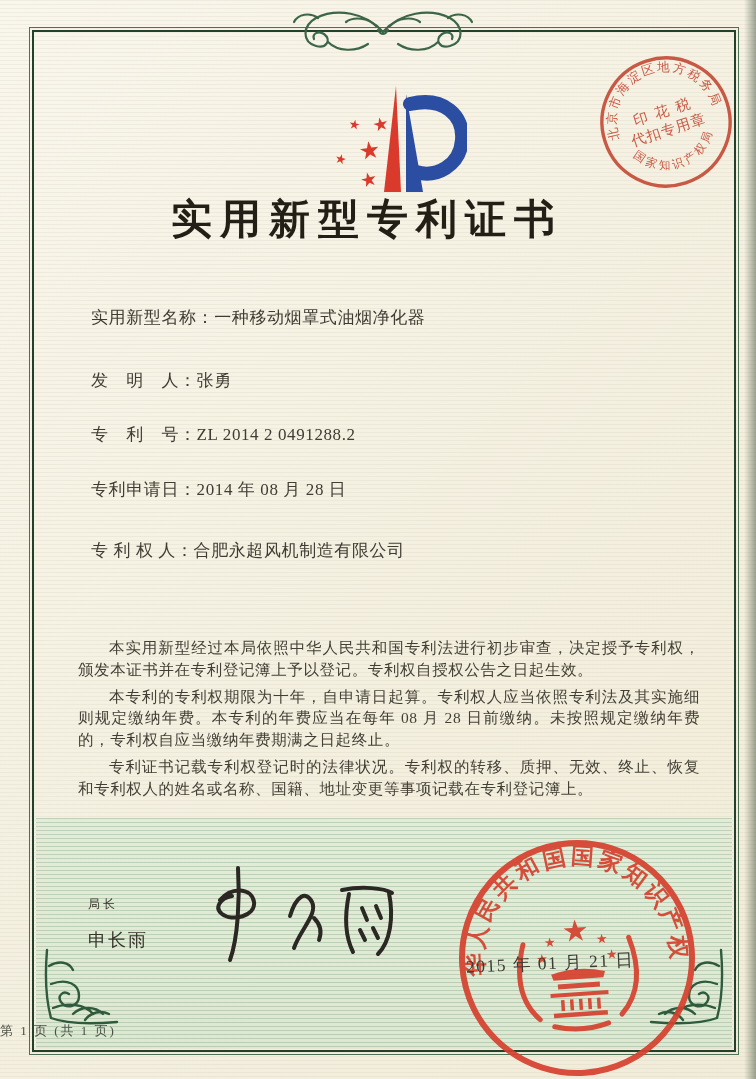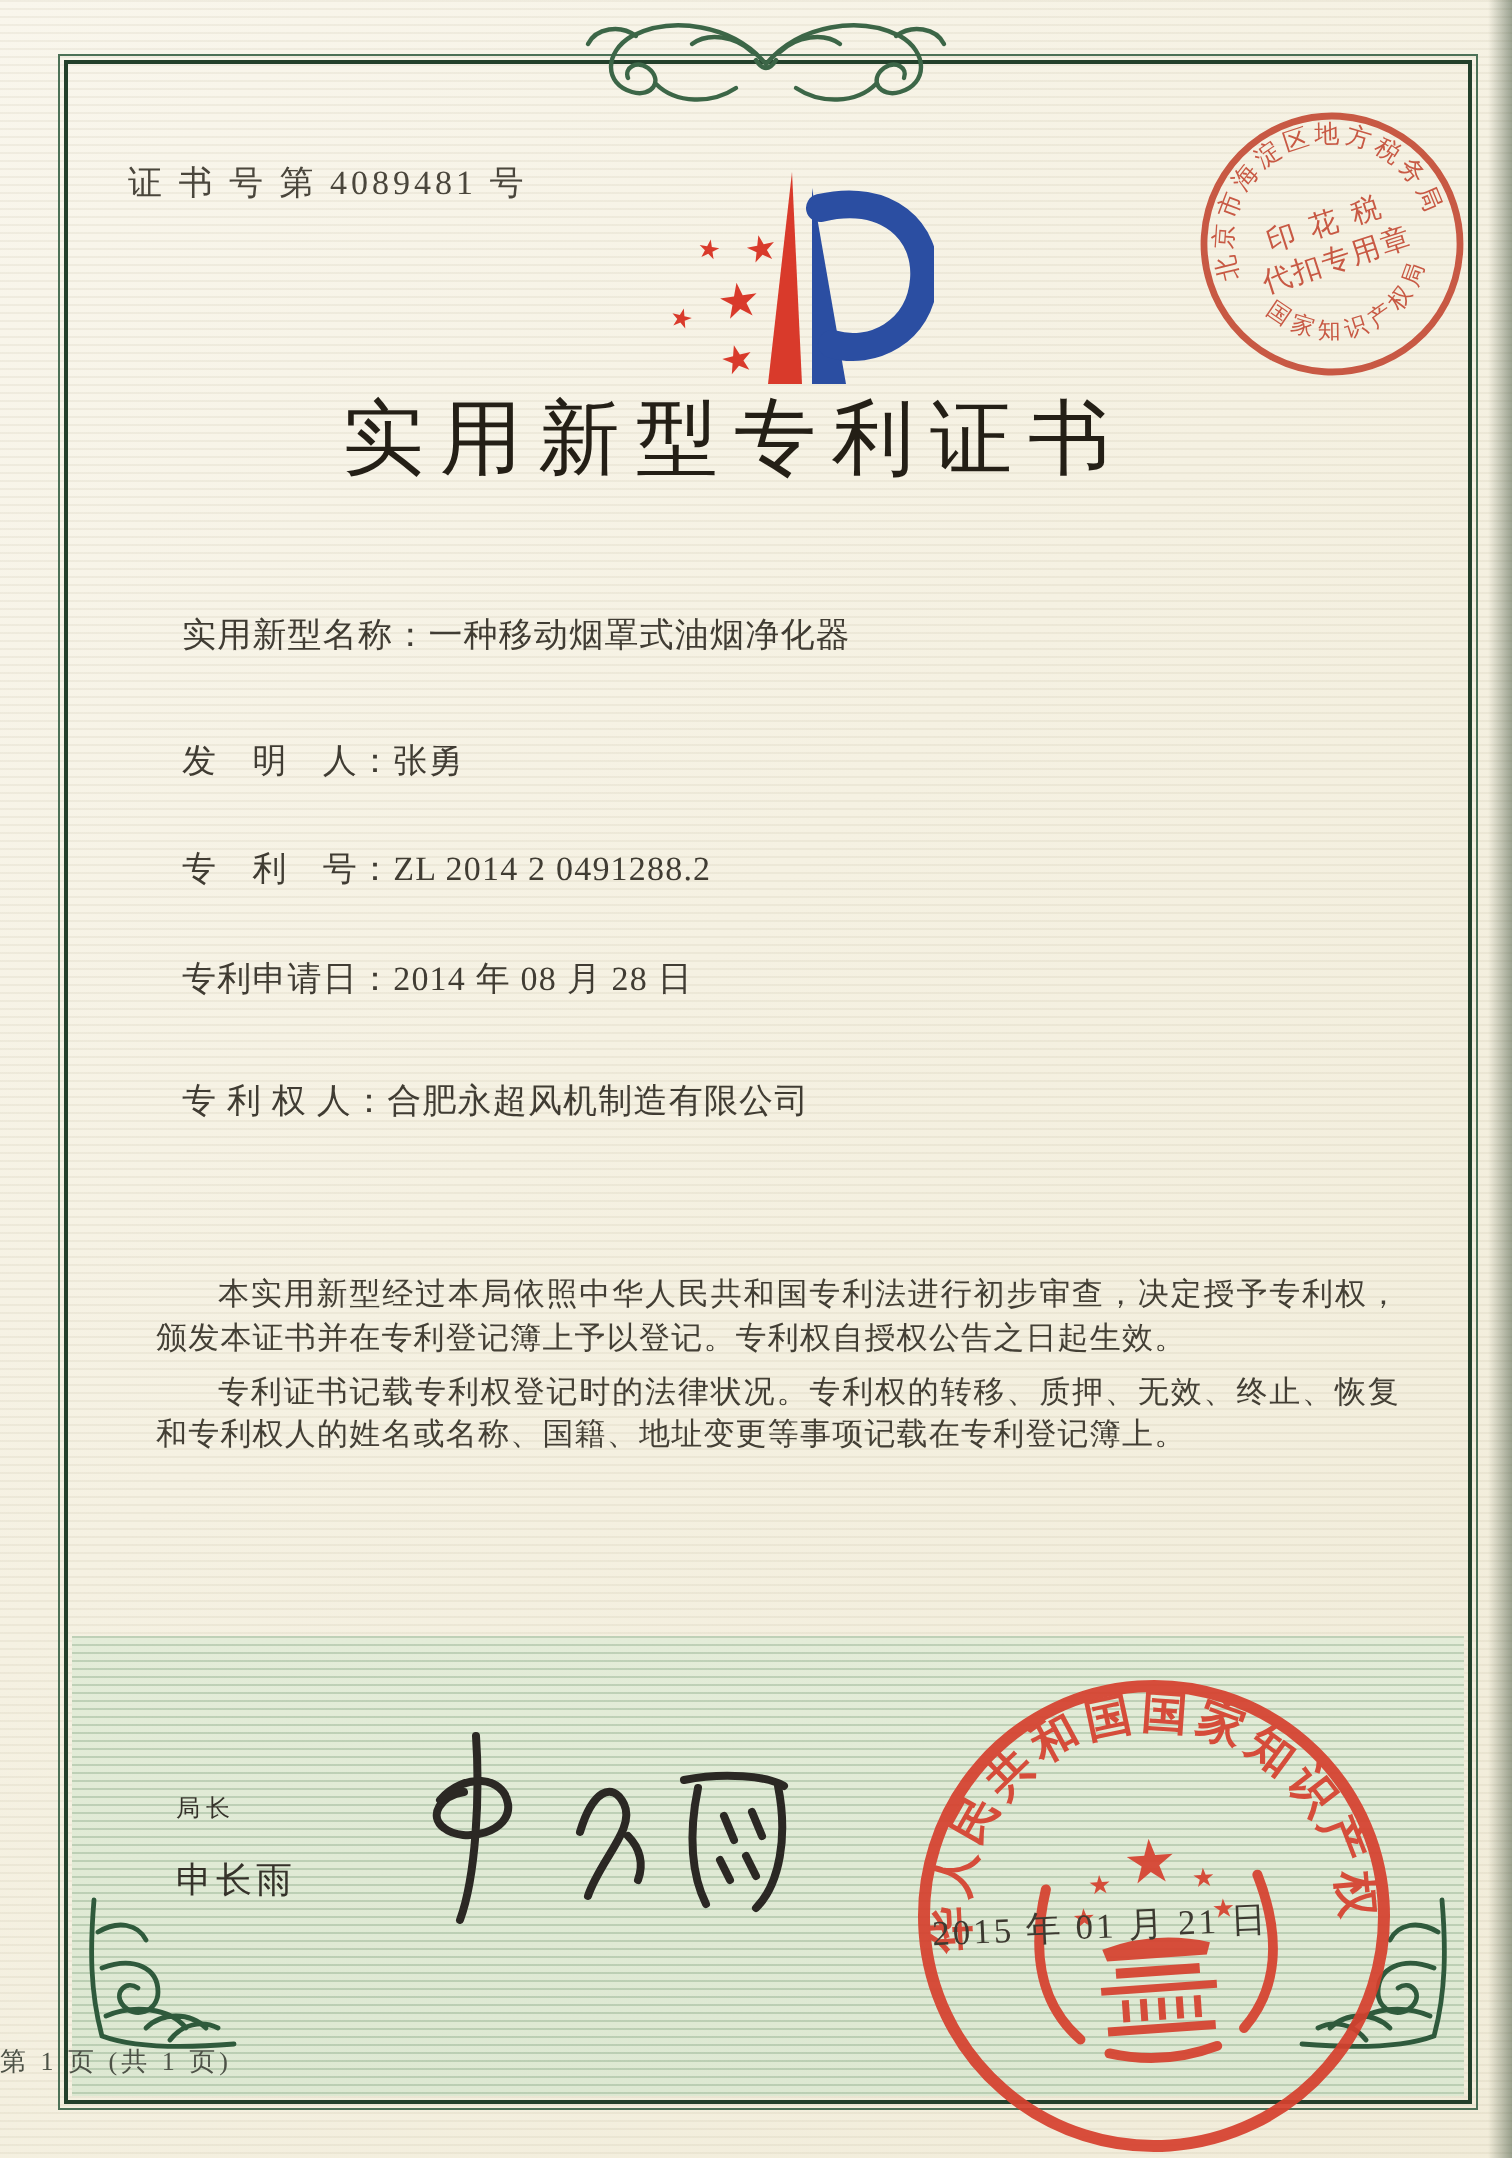"证 书 号 第 4089481" div.cert-number { html: <div>证 书 号 第 4089481 号</div> -> none }
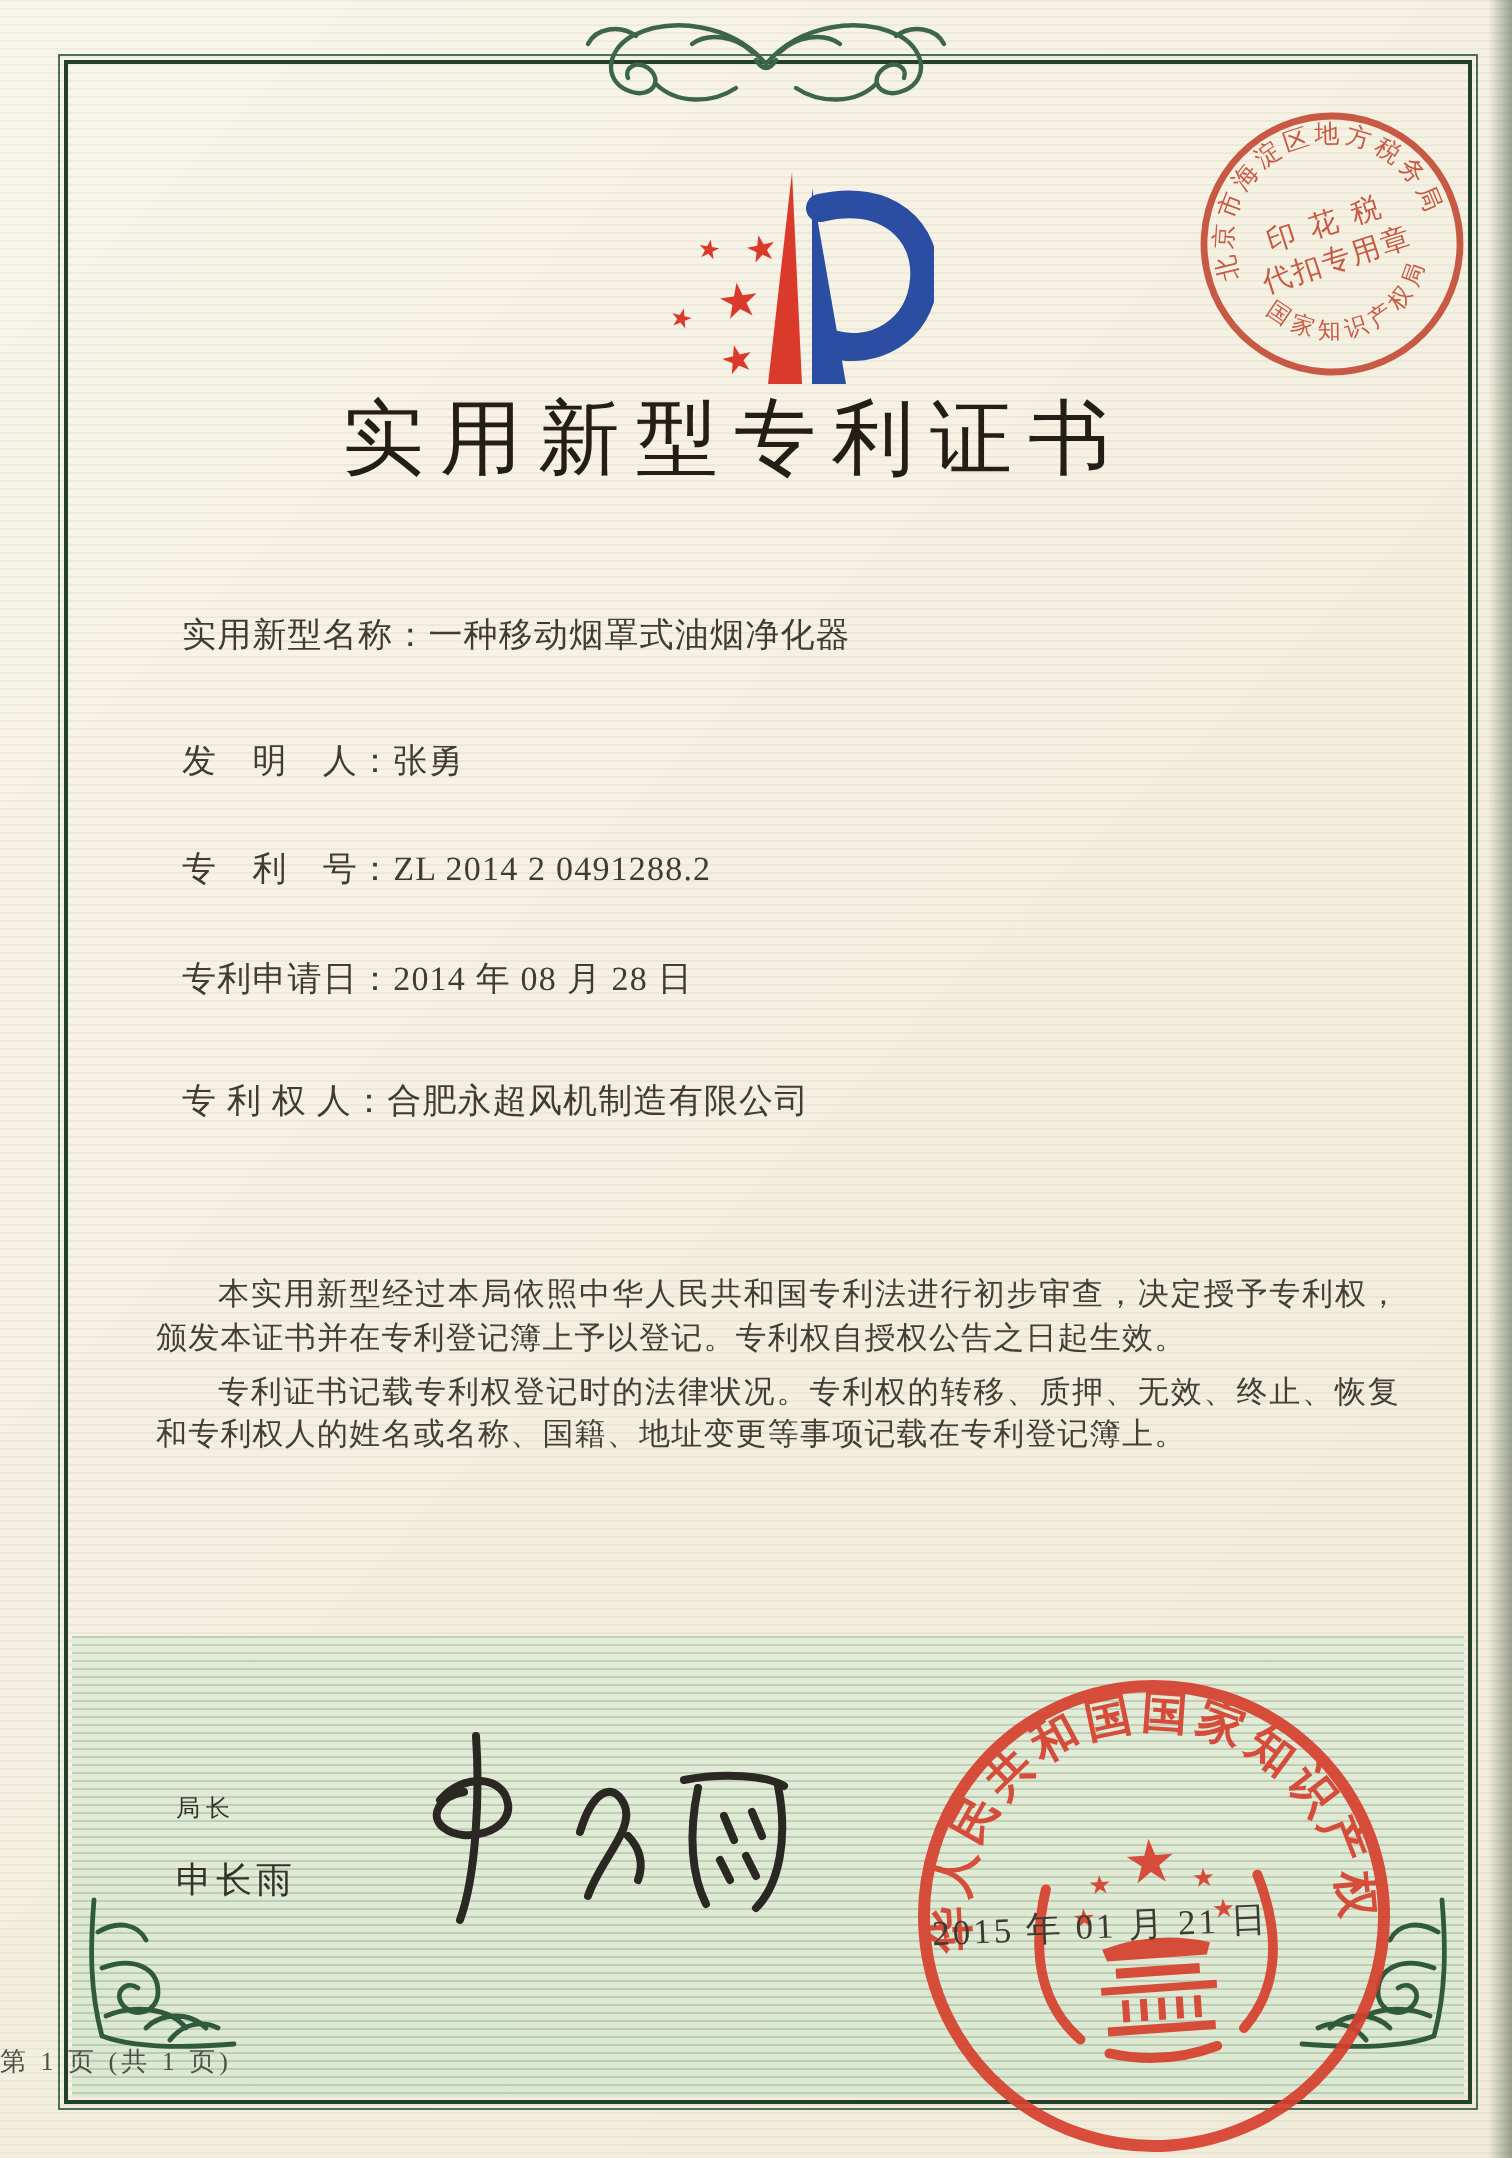"实用新型专利证书" .title { font-weight: 400 -> 700 }
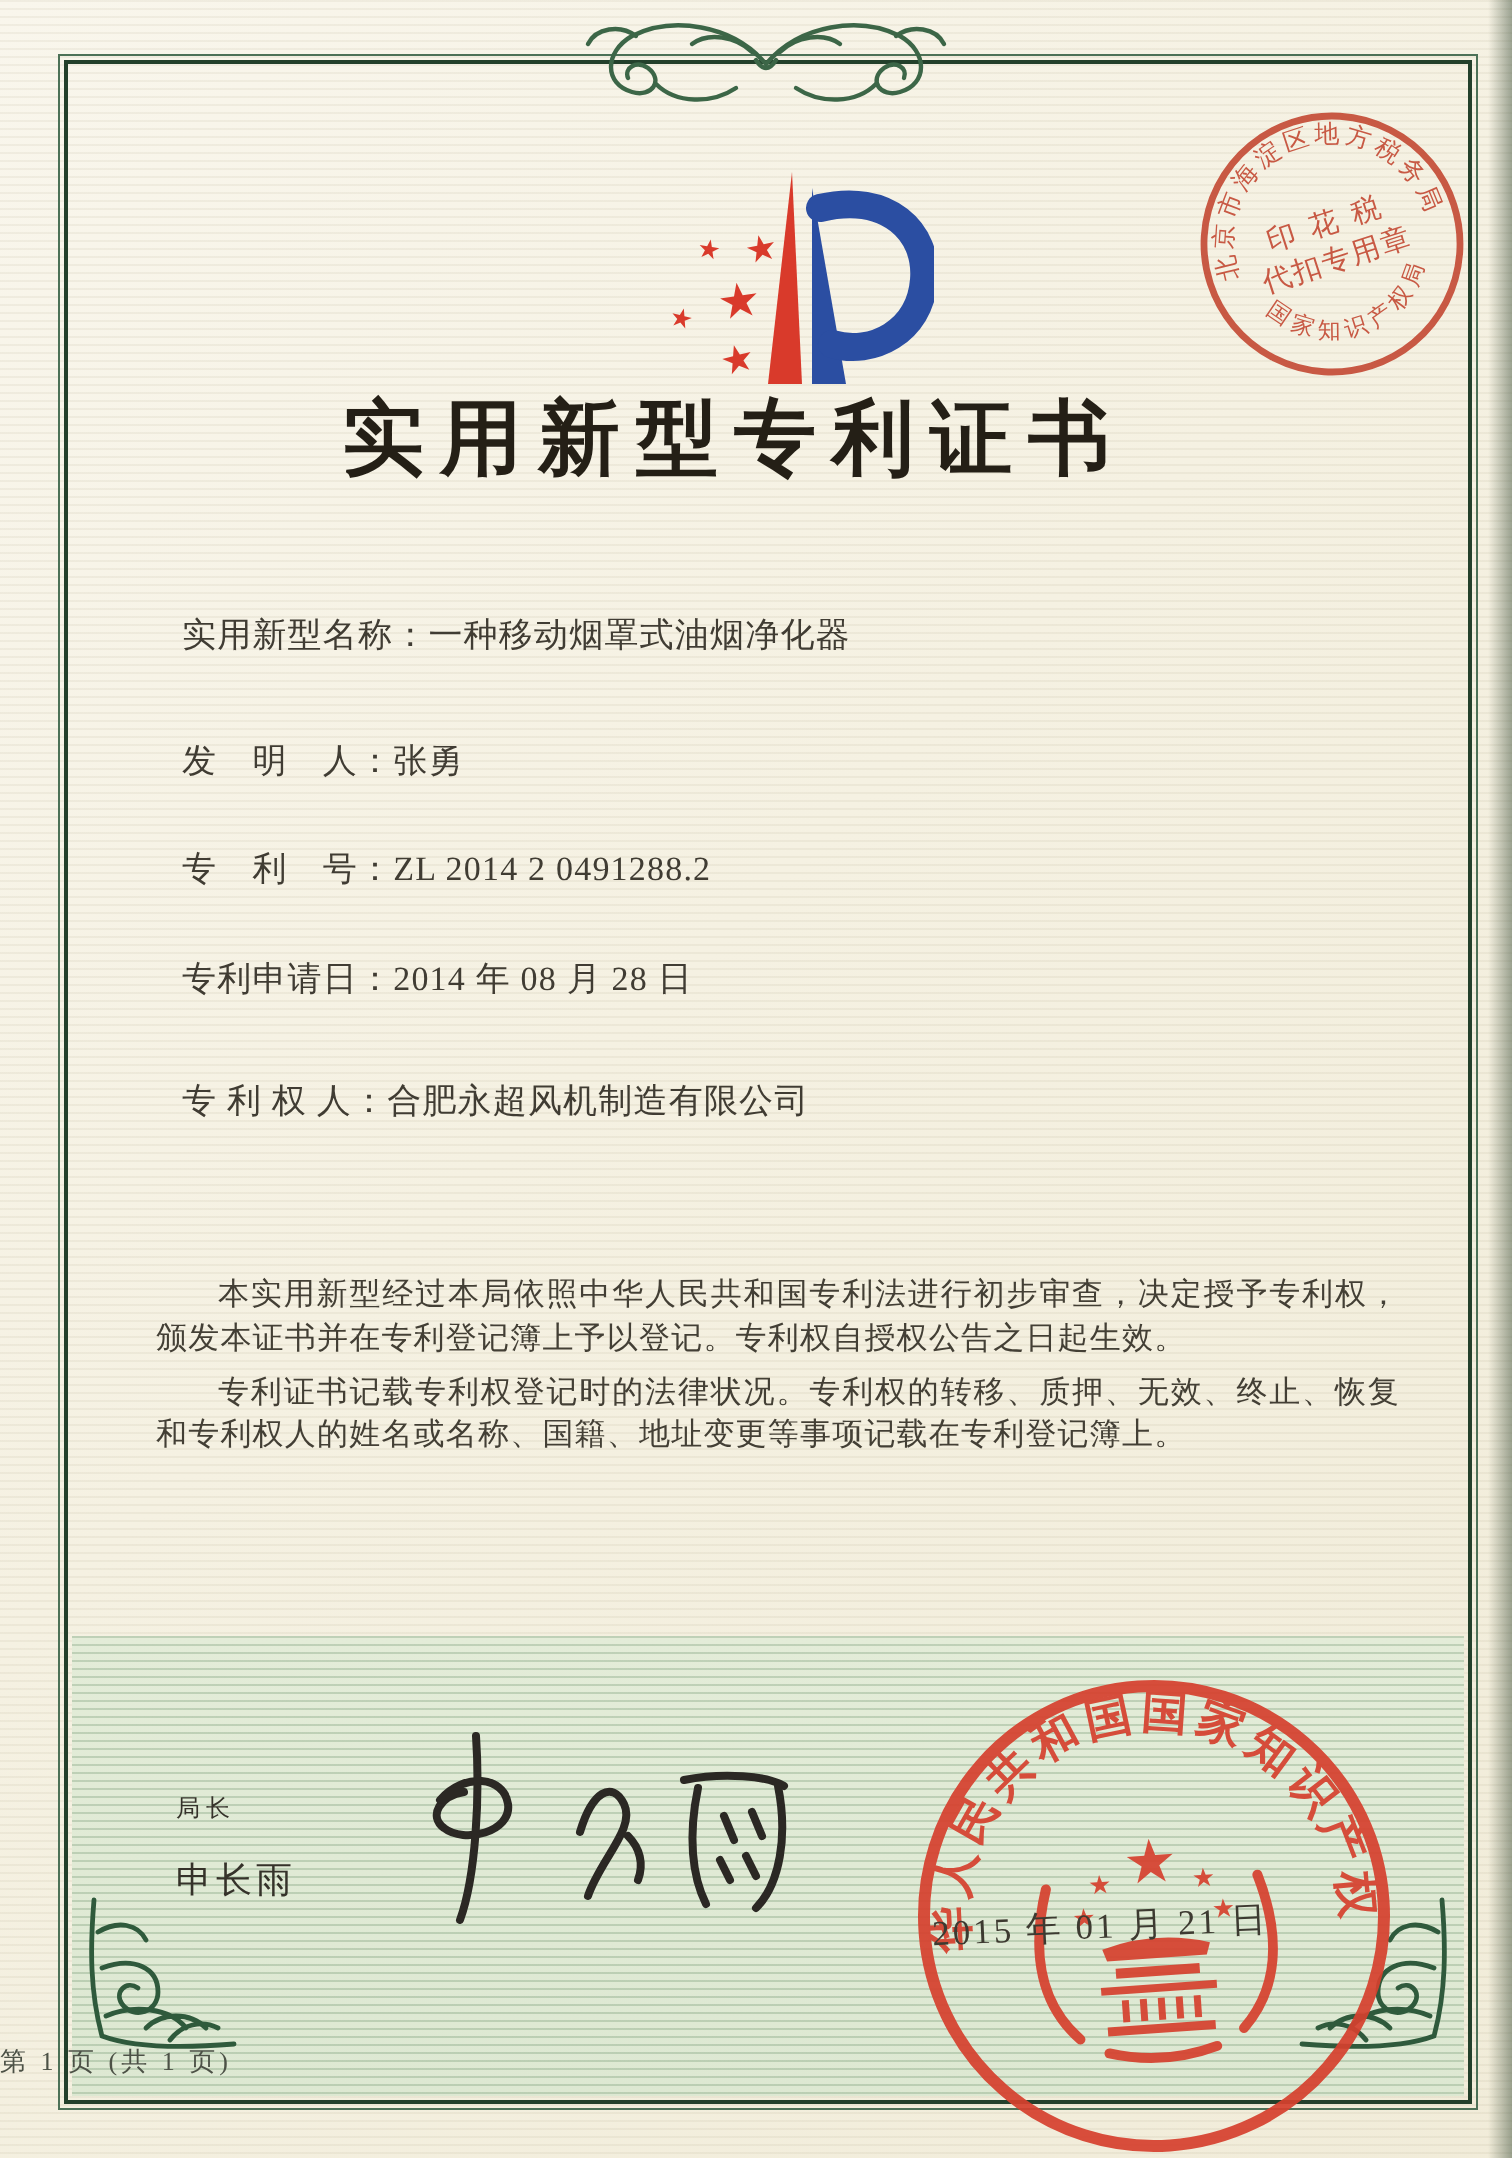"本专利的专利权期限为十年，自申请日起算。专利权人应当依照专利法及其实施细则规定缴" p { html: none -> <p>本专利的专利权期限为十年，自申请日起算。专利权人应当依照专利法及其实施细则规定缴纳年费。本专利的年费应当在每年 08 月 28 日前缴纳。未按照规定缴纳年费的，专利权自应当缴纳年费期满之日起终止。</p> }
